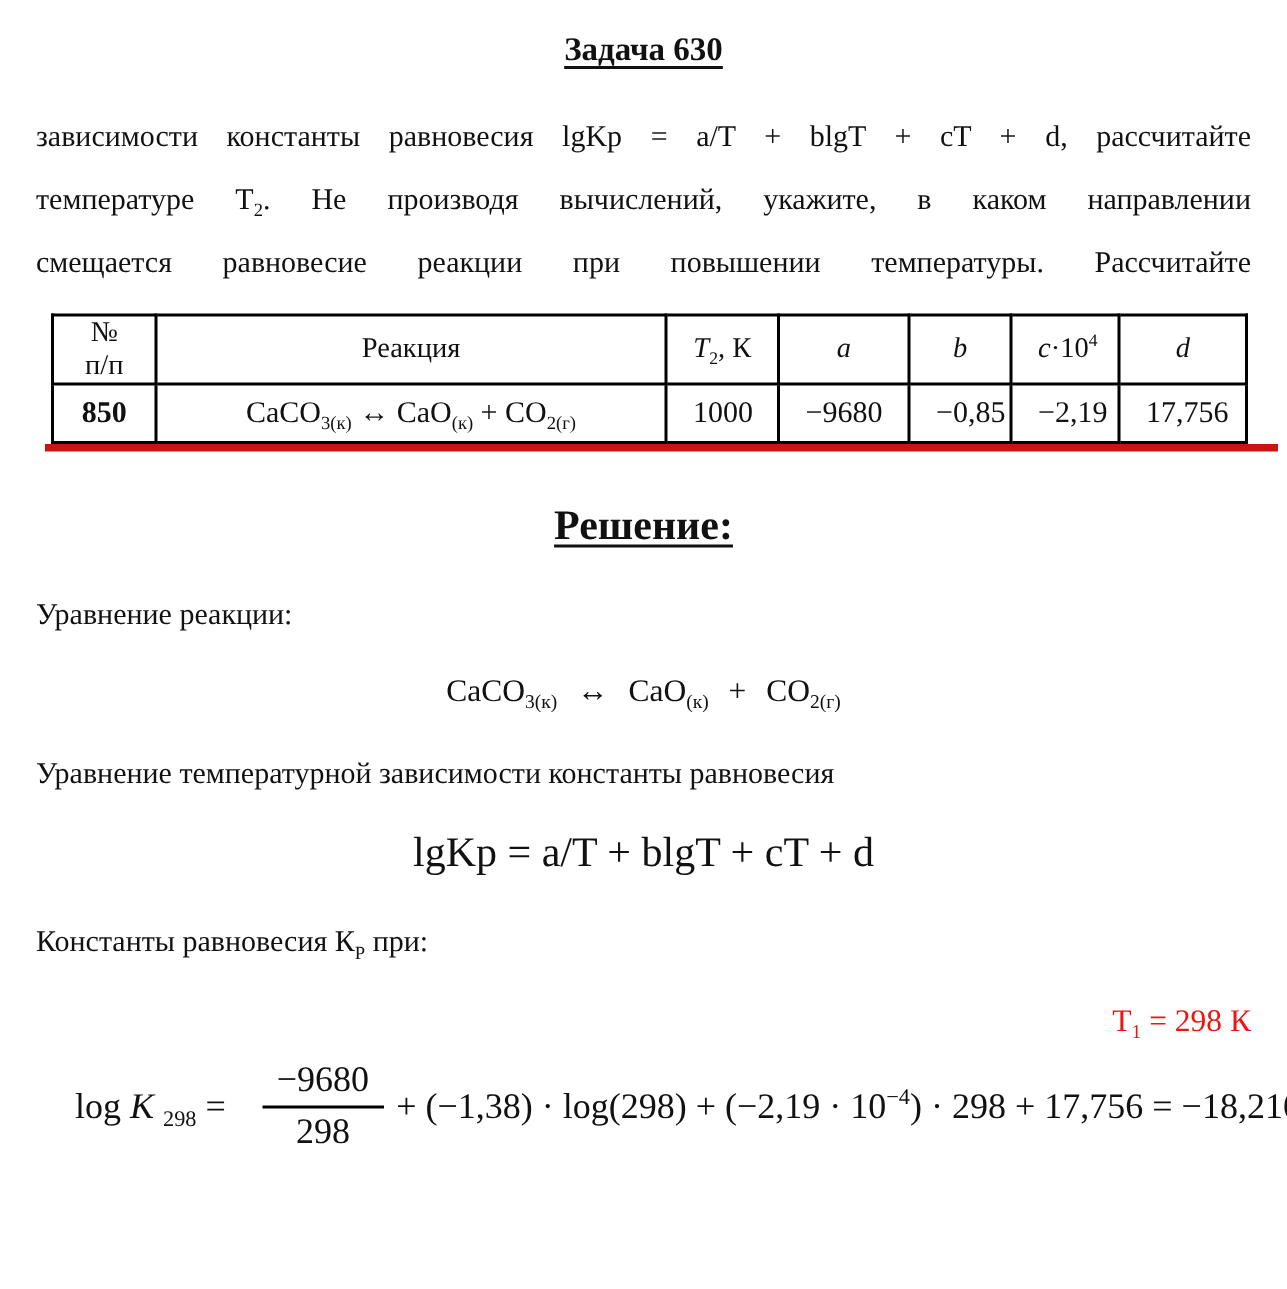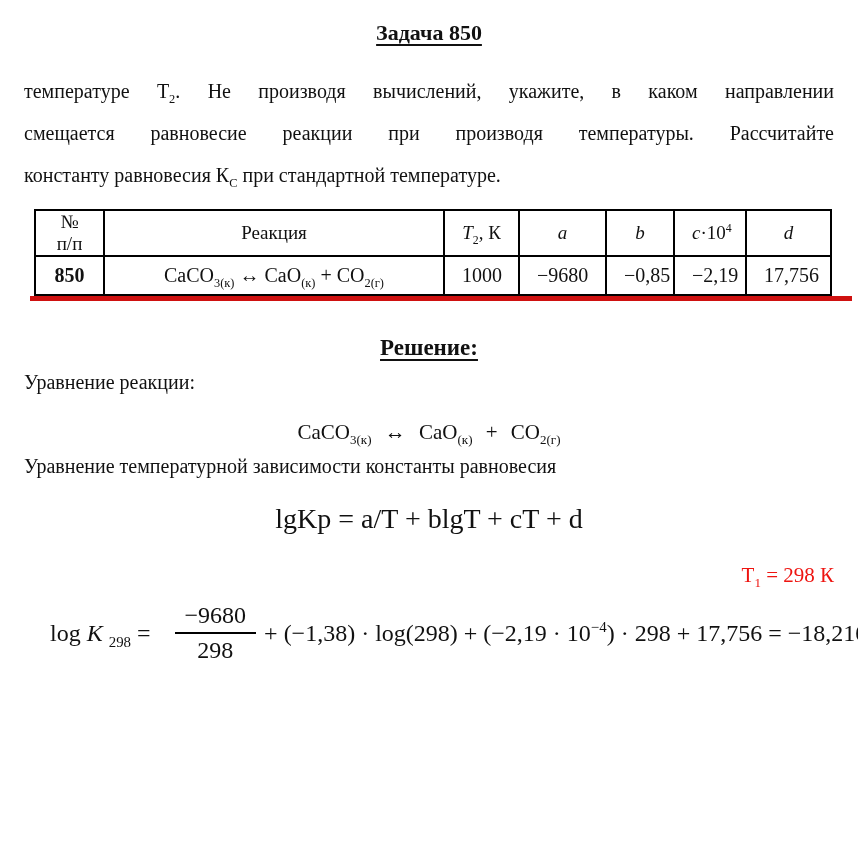"Задача 850" h1.title { text: 850 -> 630 }
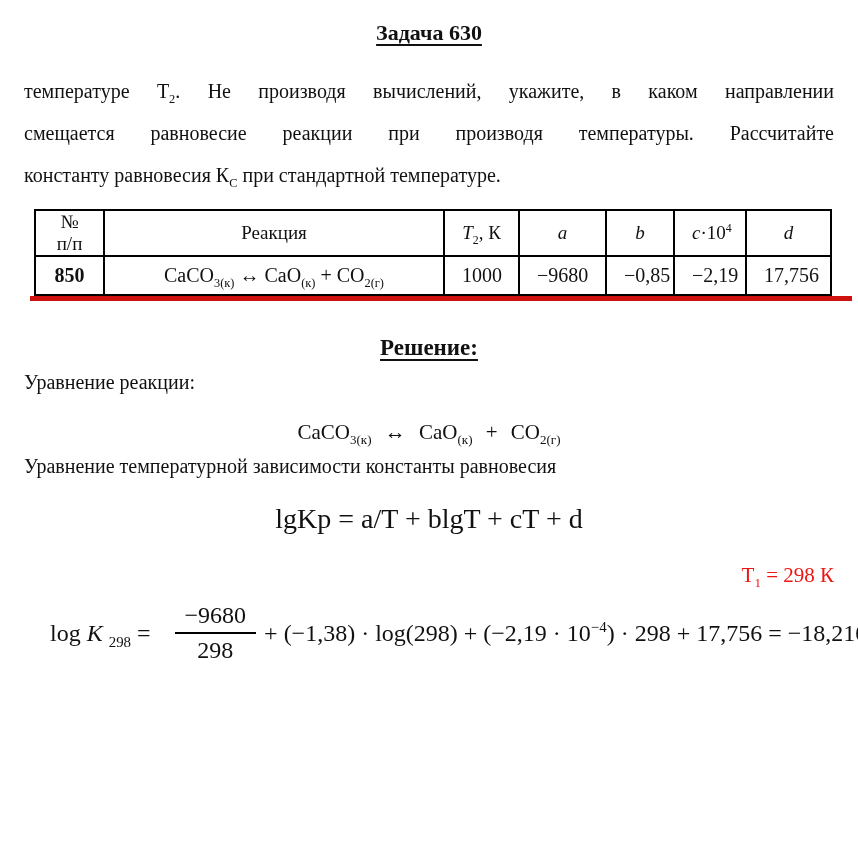"зависимости константы равновесия lgKp =" div.jline { html: none -> <div>зависимости константы равновесия lgKp = a/T + blgT + cT + d, рассчитайте</div> }
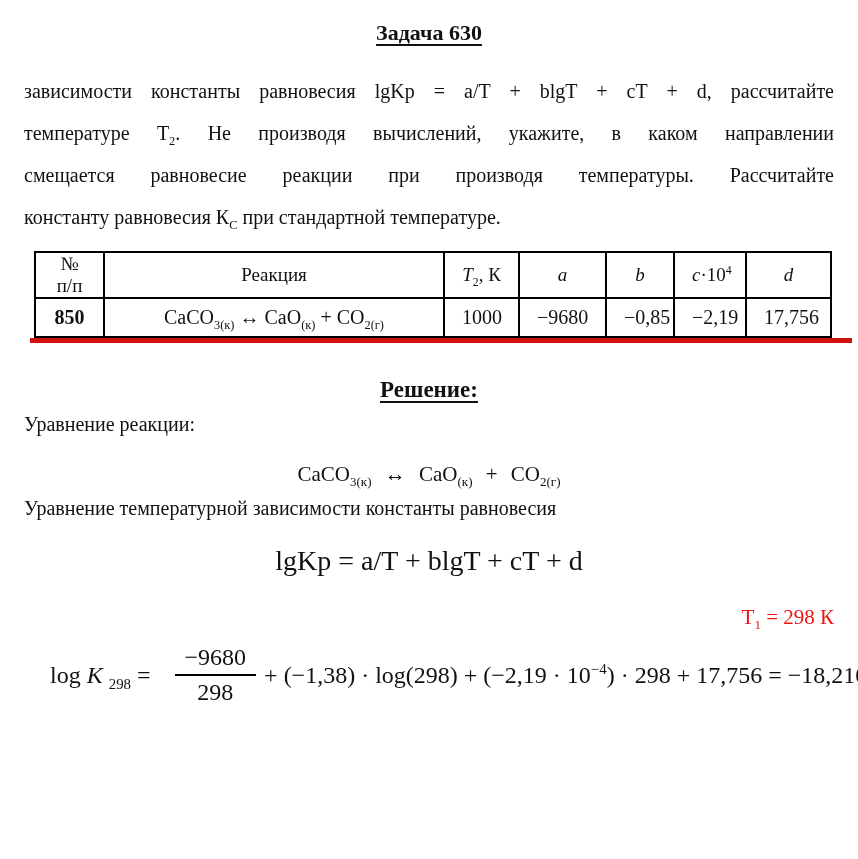"смещается равновесие реакции при" div.jline { text: производя -> повышении }
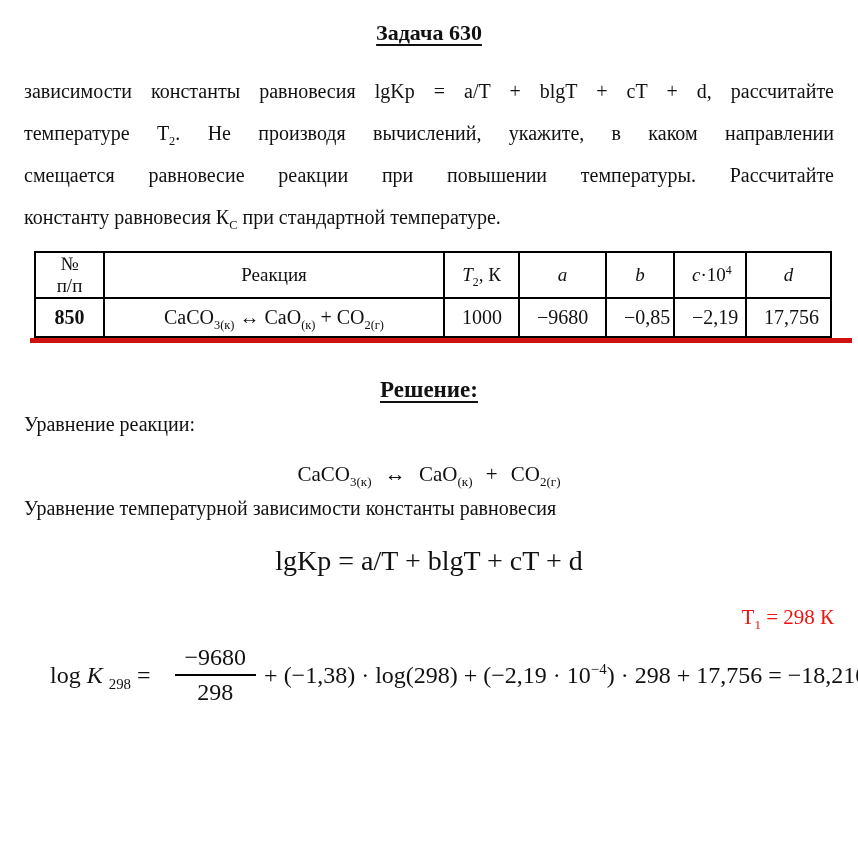"константу равновесия КС при стандартной" div.jline { html: <div>константу равновесия К<sub>С</sub> при стандартной температуре.</div> -> none }
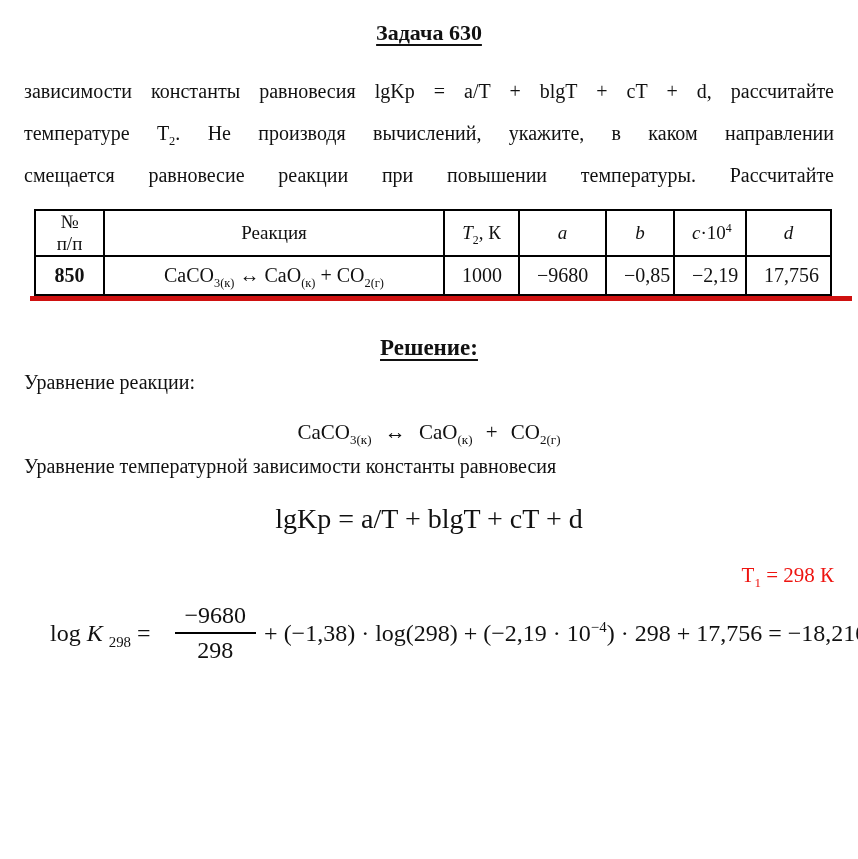"Решение:" h2.solution-title { font-size: 23px -> 28px }
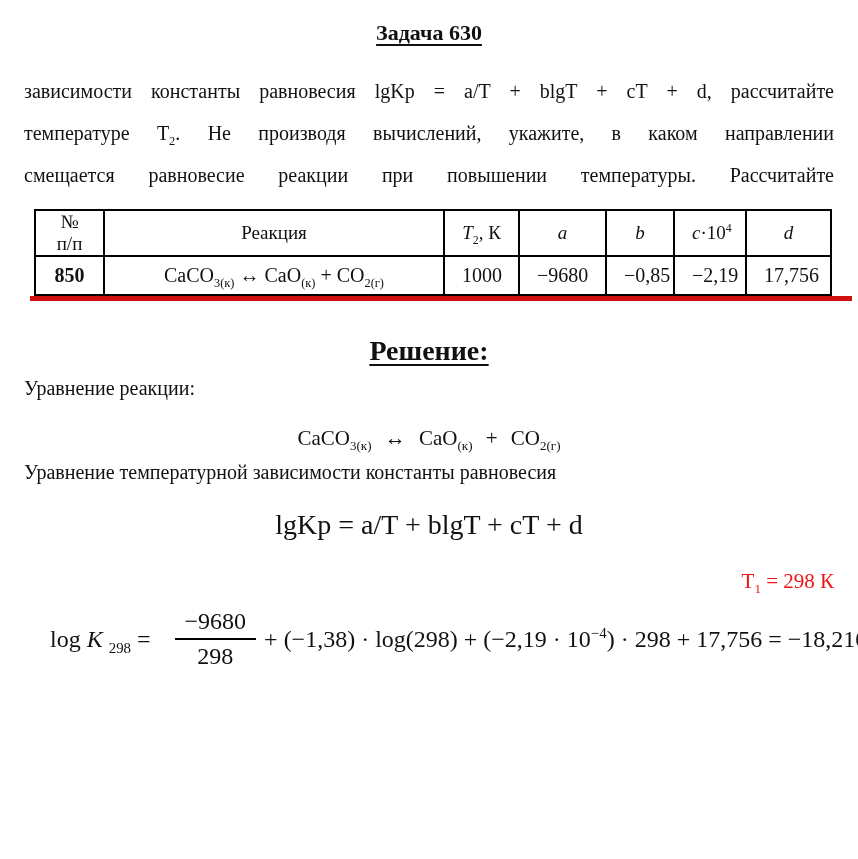"Уравнение реакции:" .lead { margin-top: 10px -> 32px }
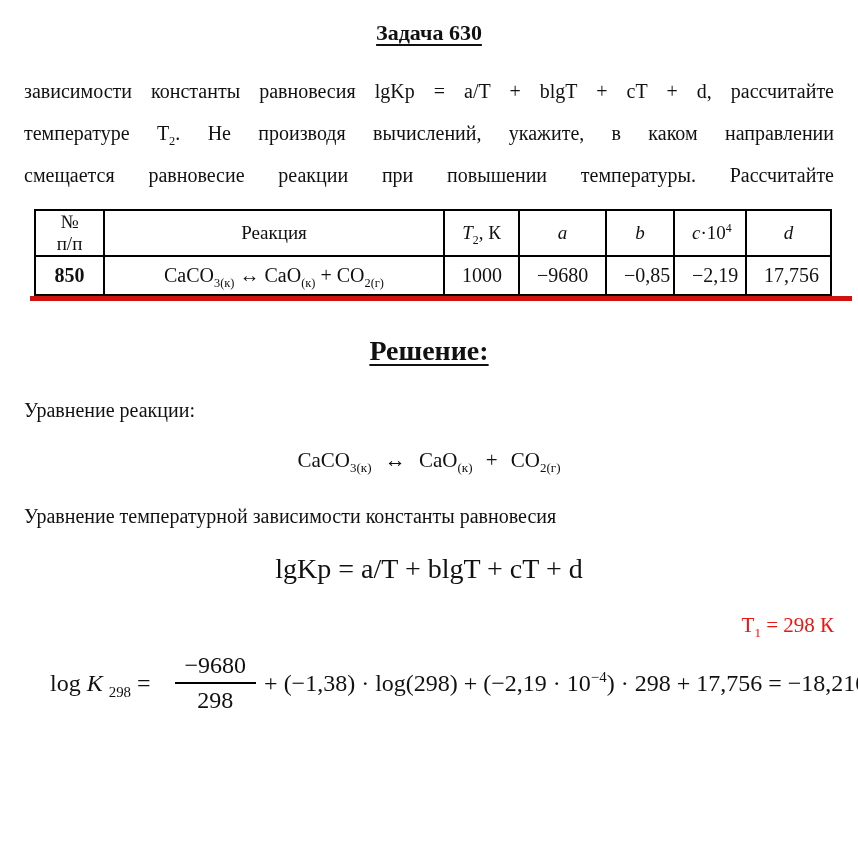"Константы равновесия КР при:" p.lead { html: none -> <p>Константы равновесия К<sub>Р</sub> при:</p> }
